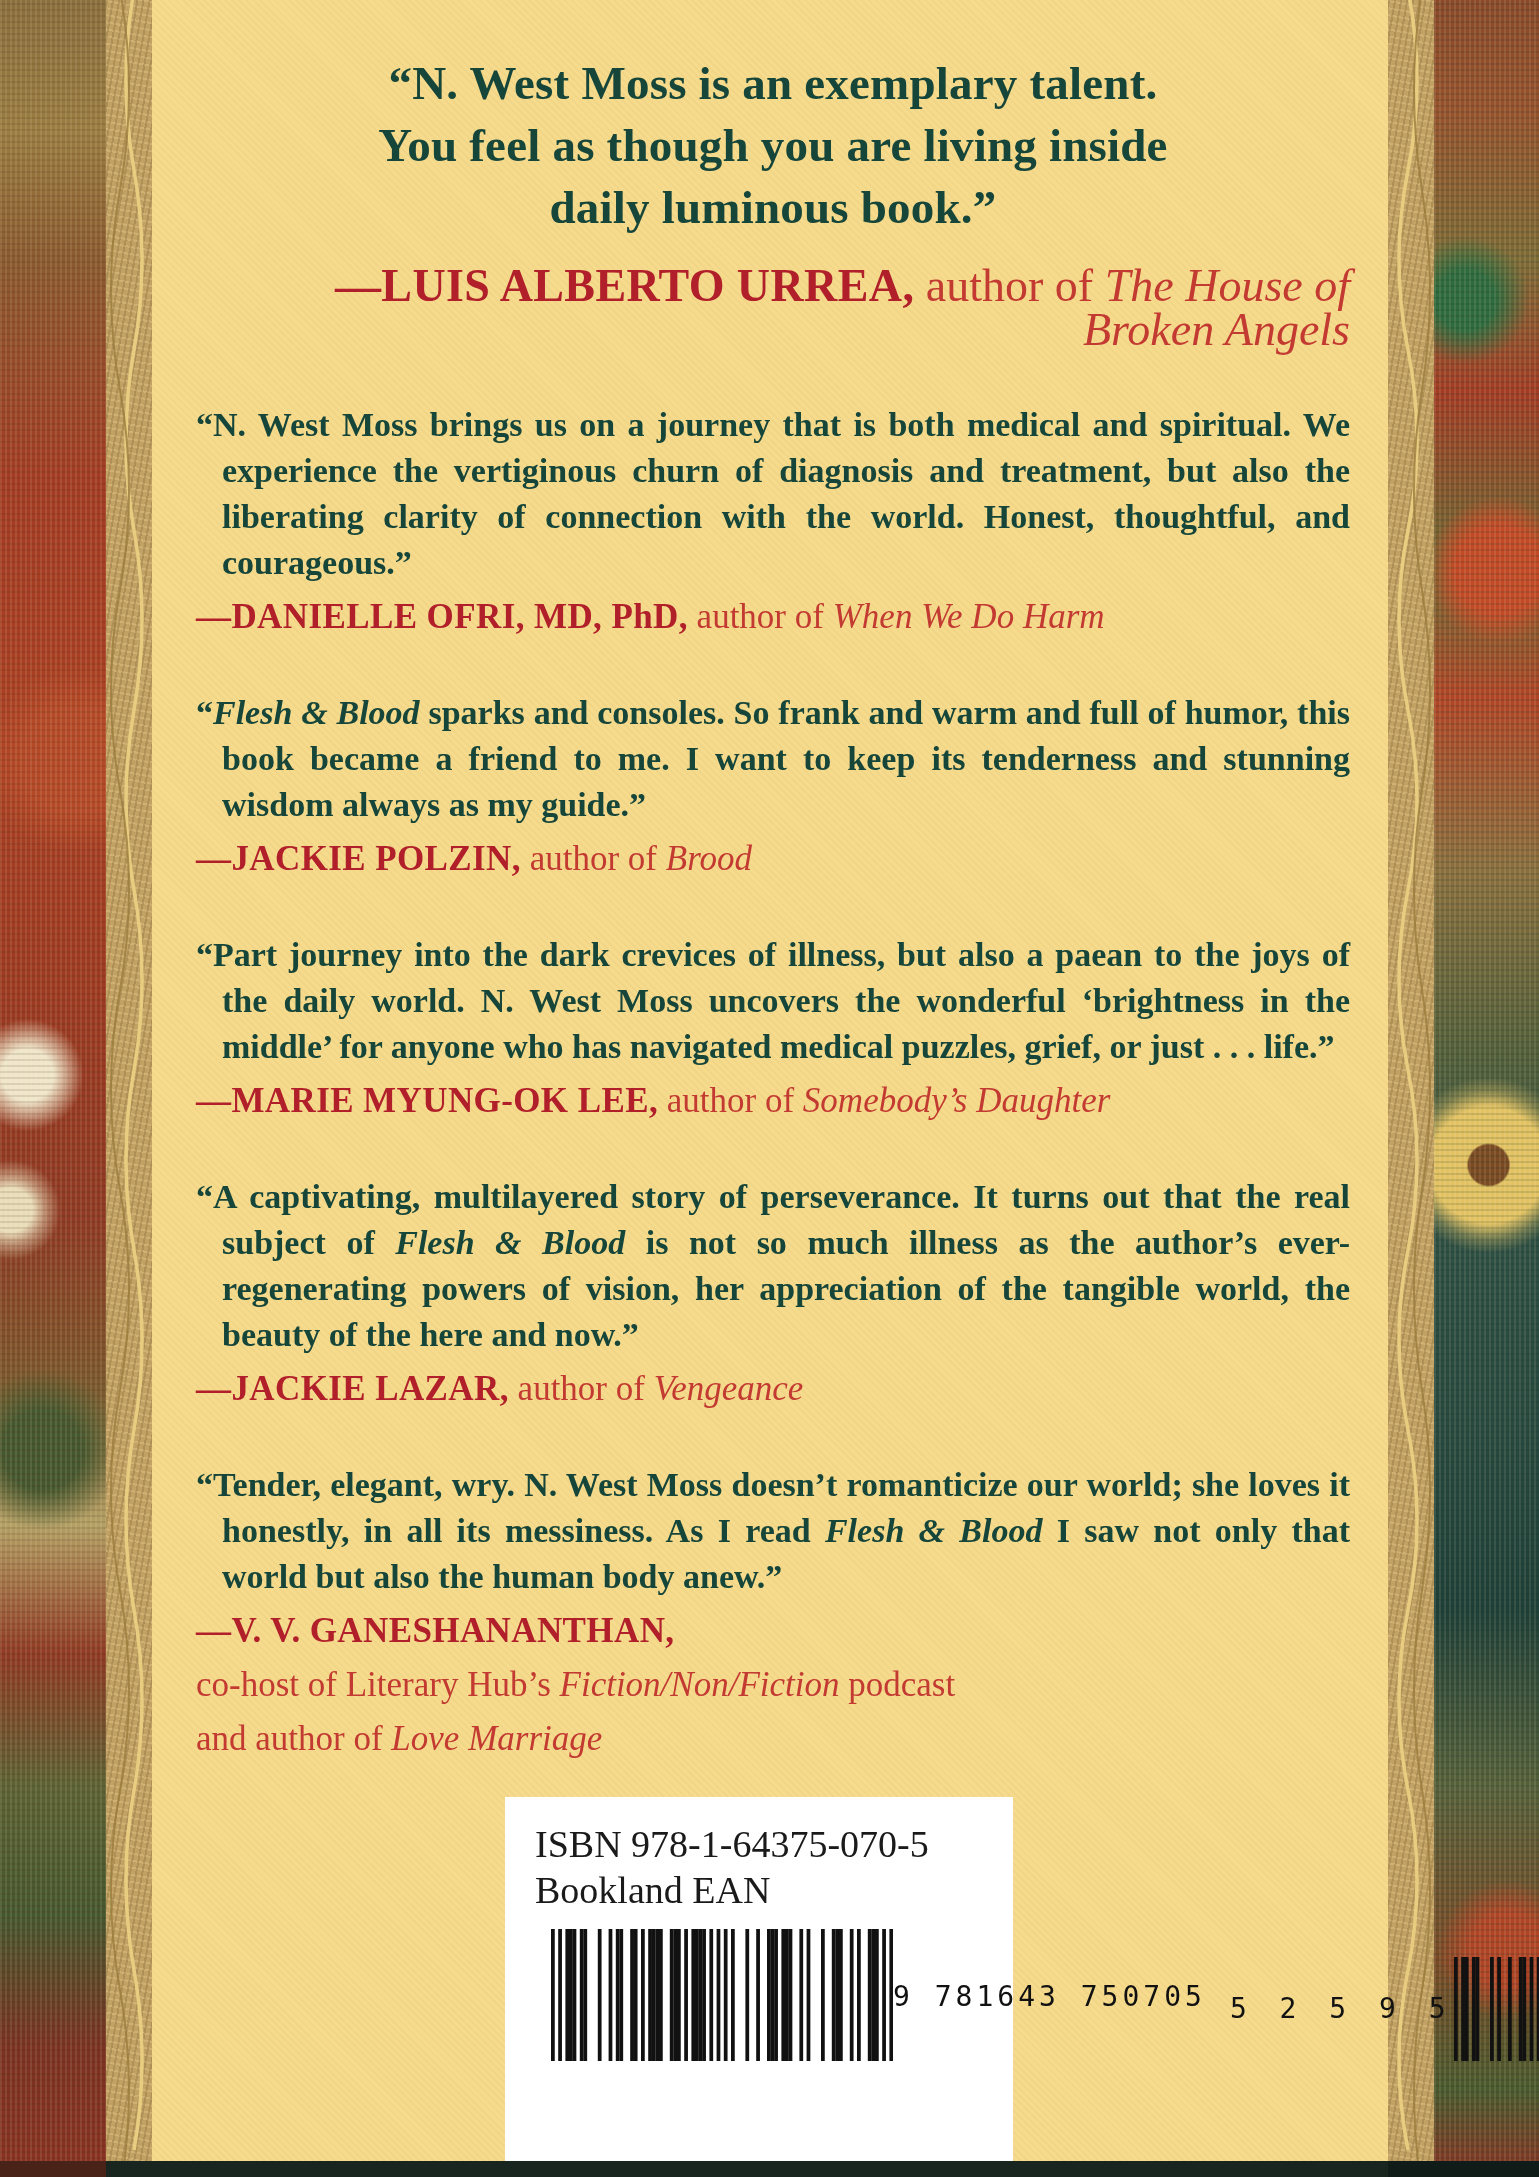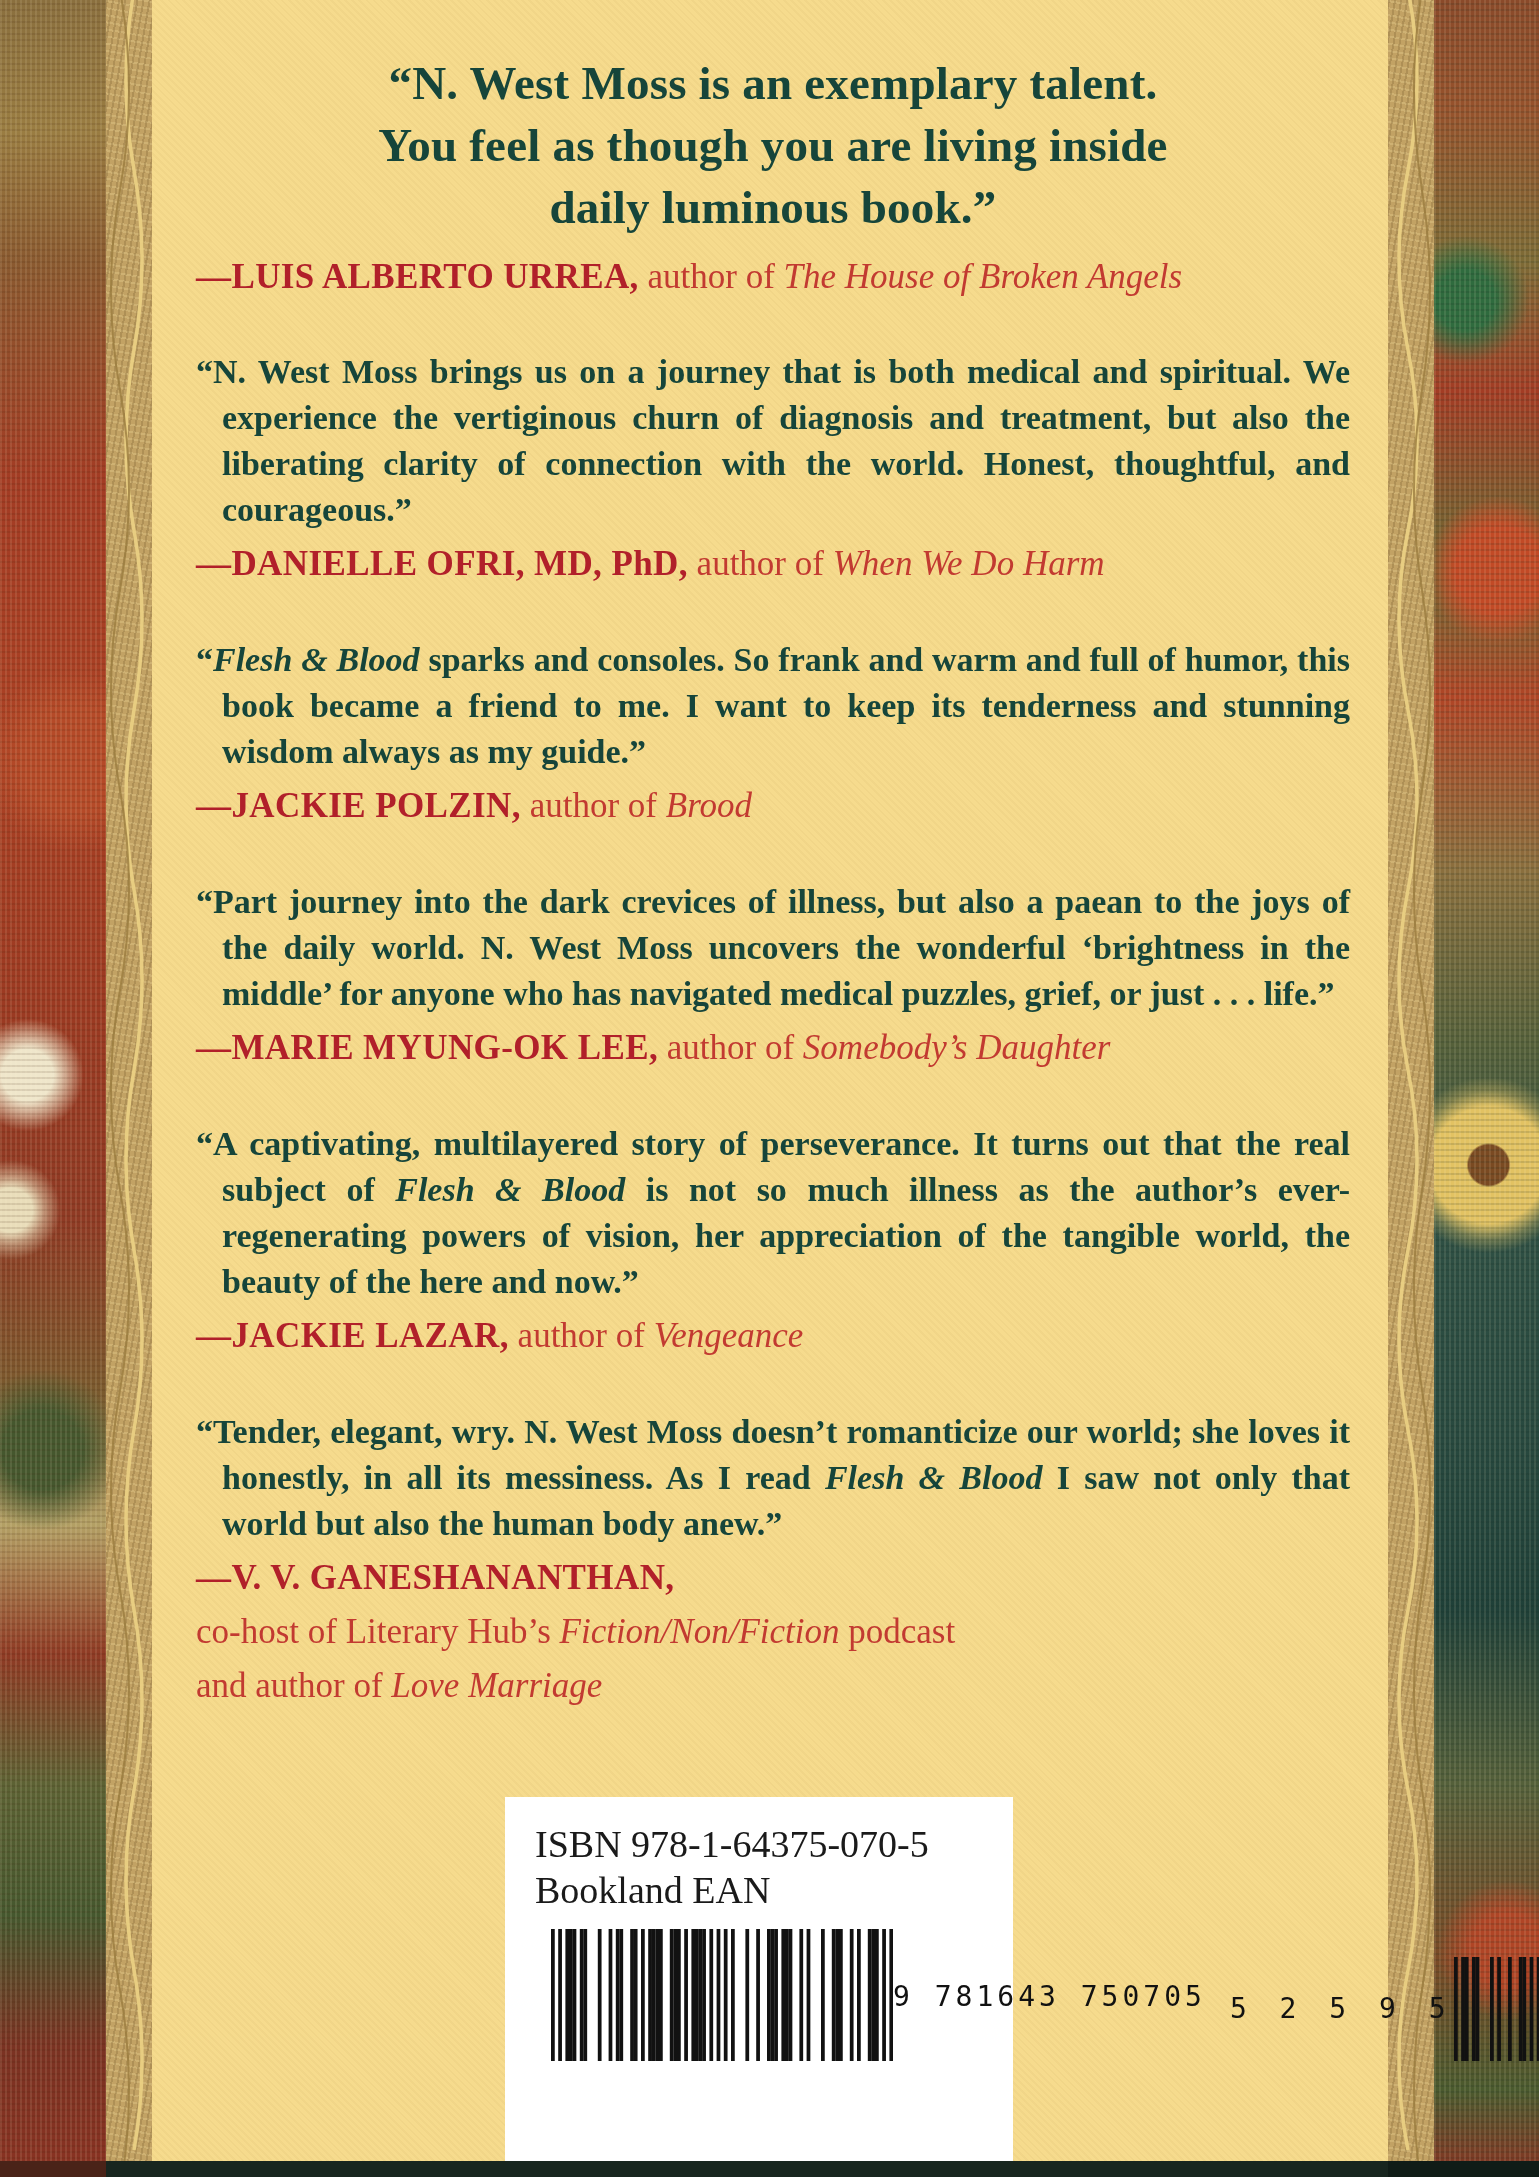"—LUIS ALBERTO URREA, author of" .headline-attr { font-size: 35px -> 46px; margin-top: 17px -> 26px; text-align: left -> right }
